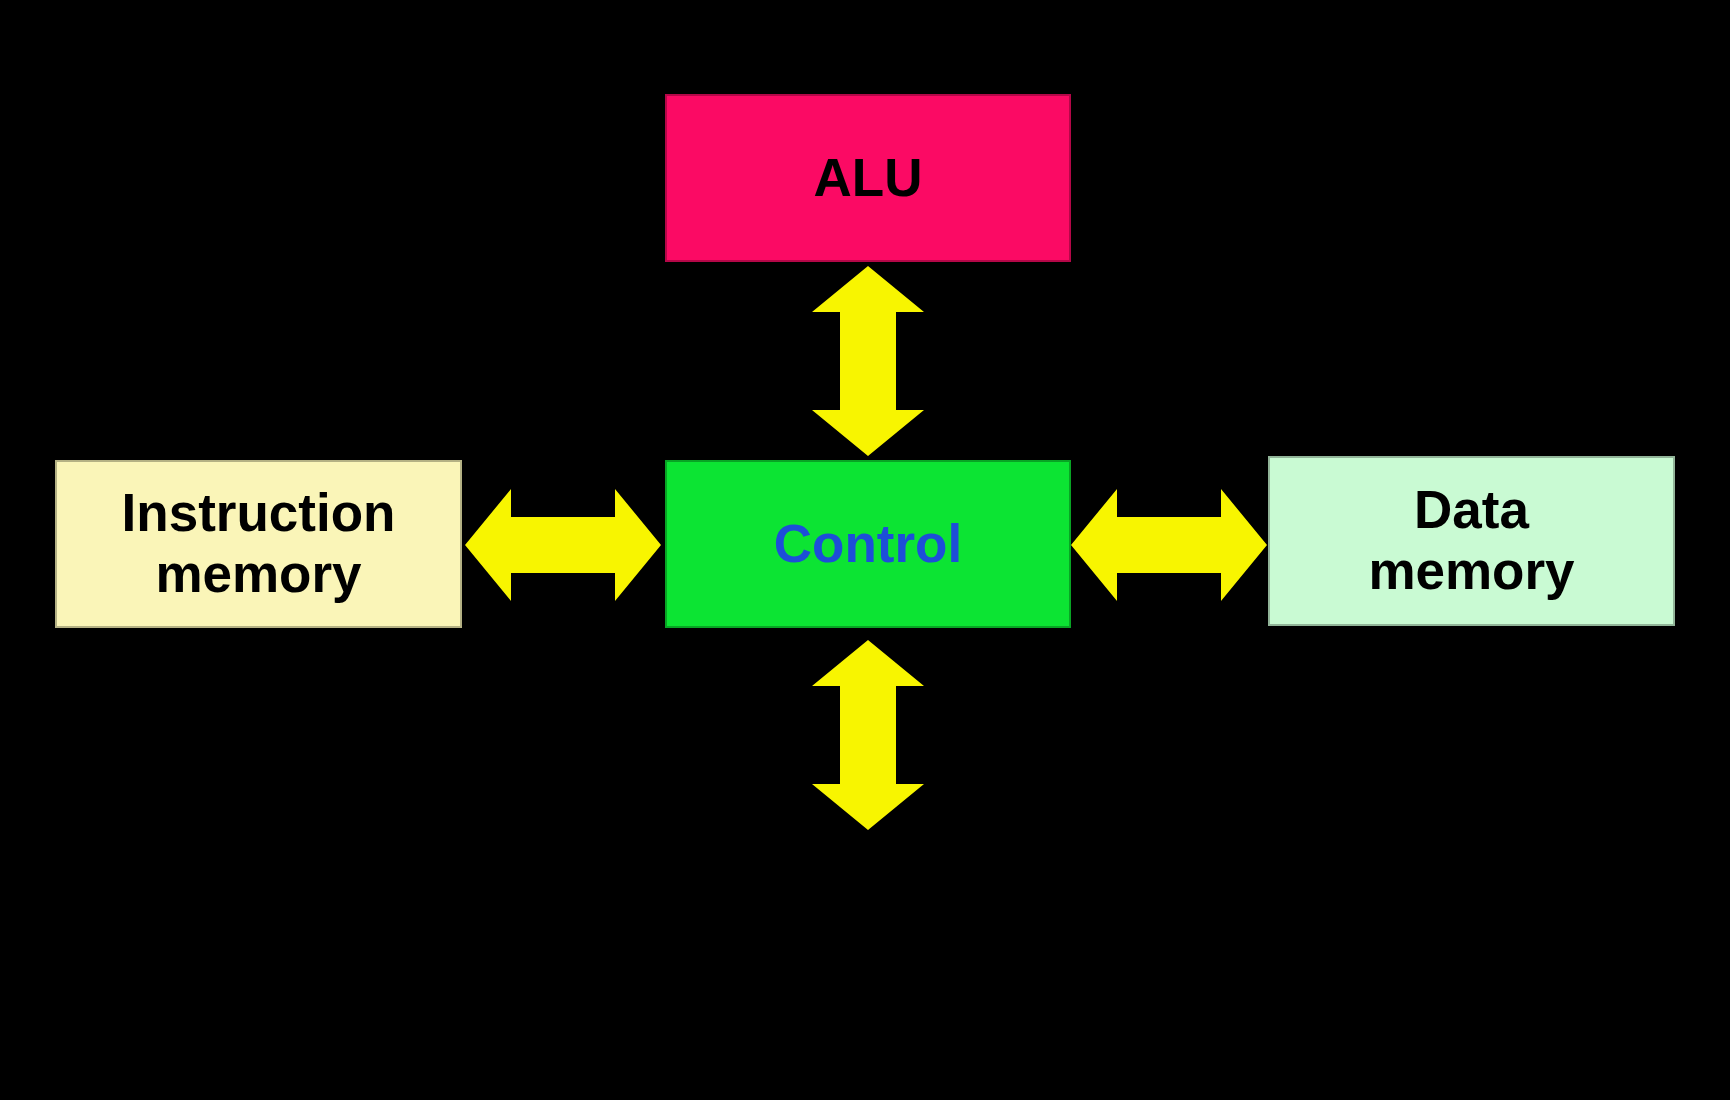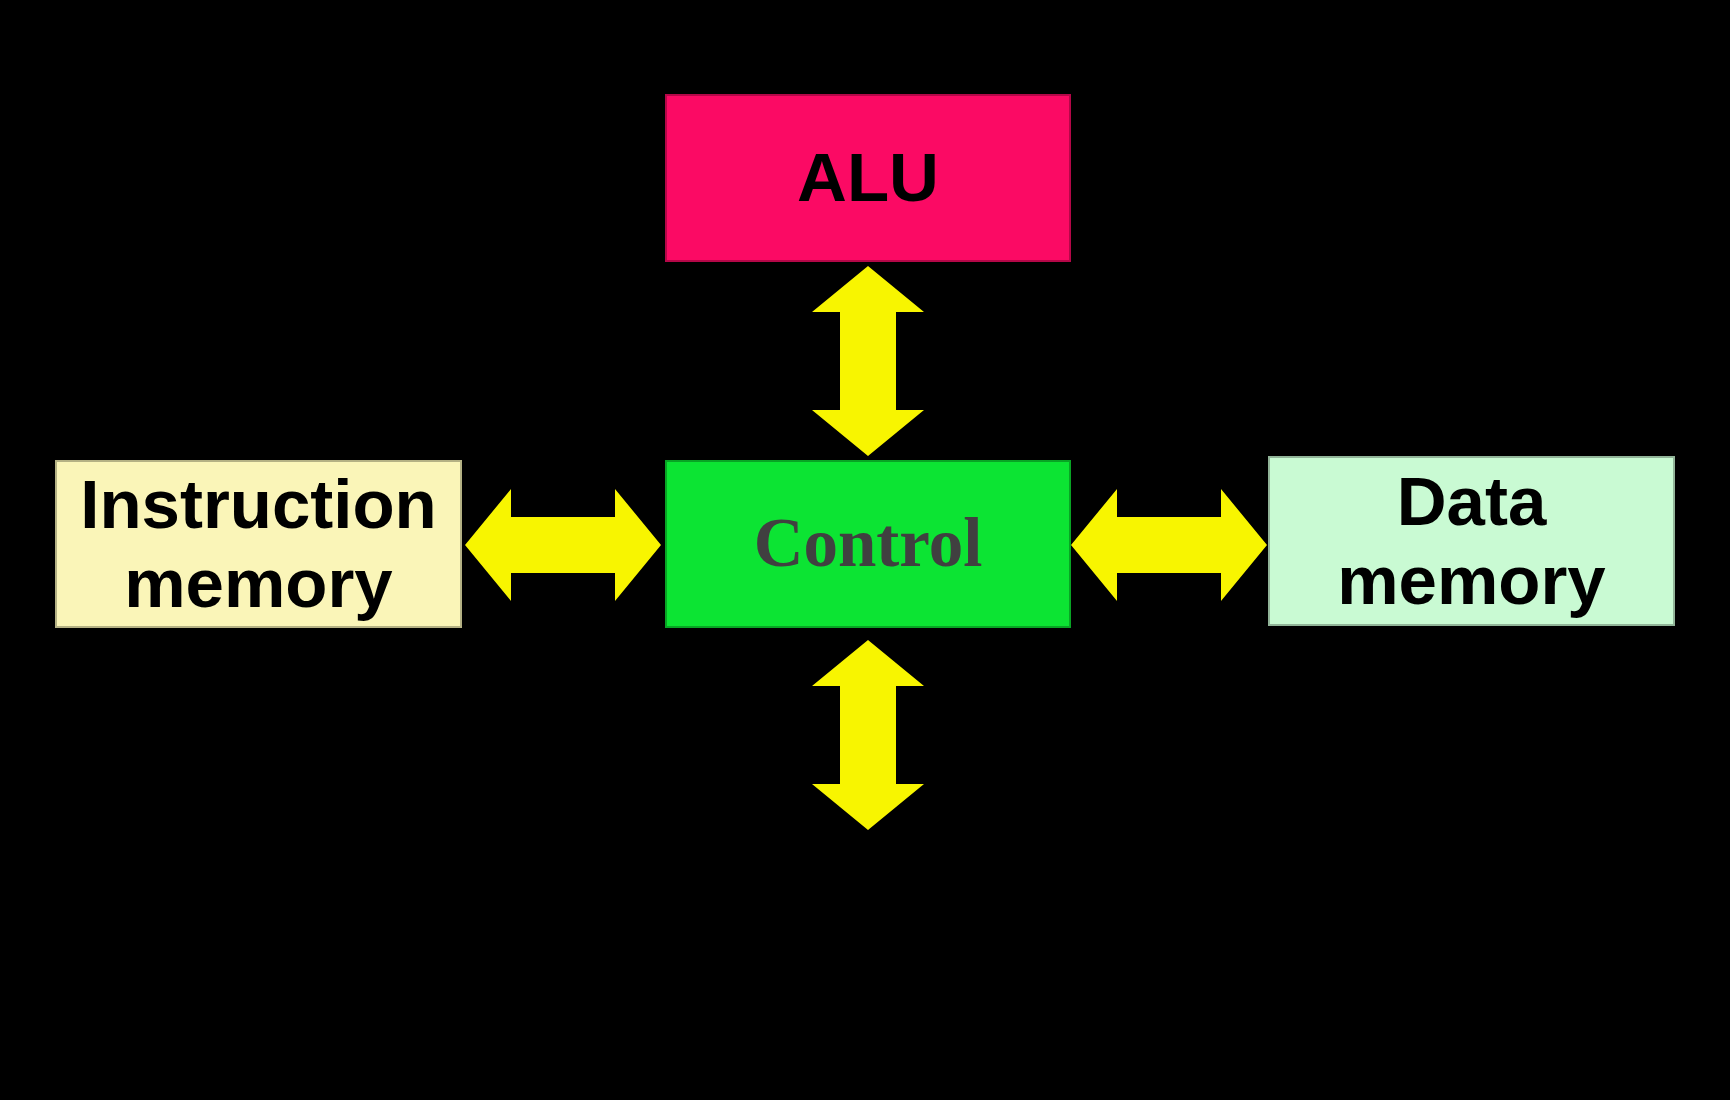"ALU" .node { font-size: 69px -> 53px }
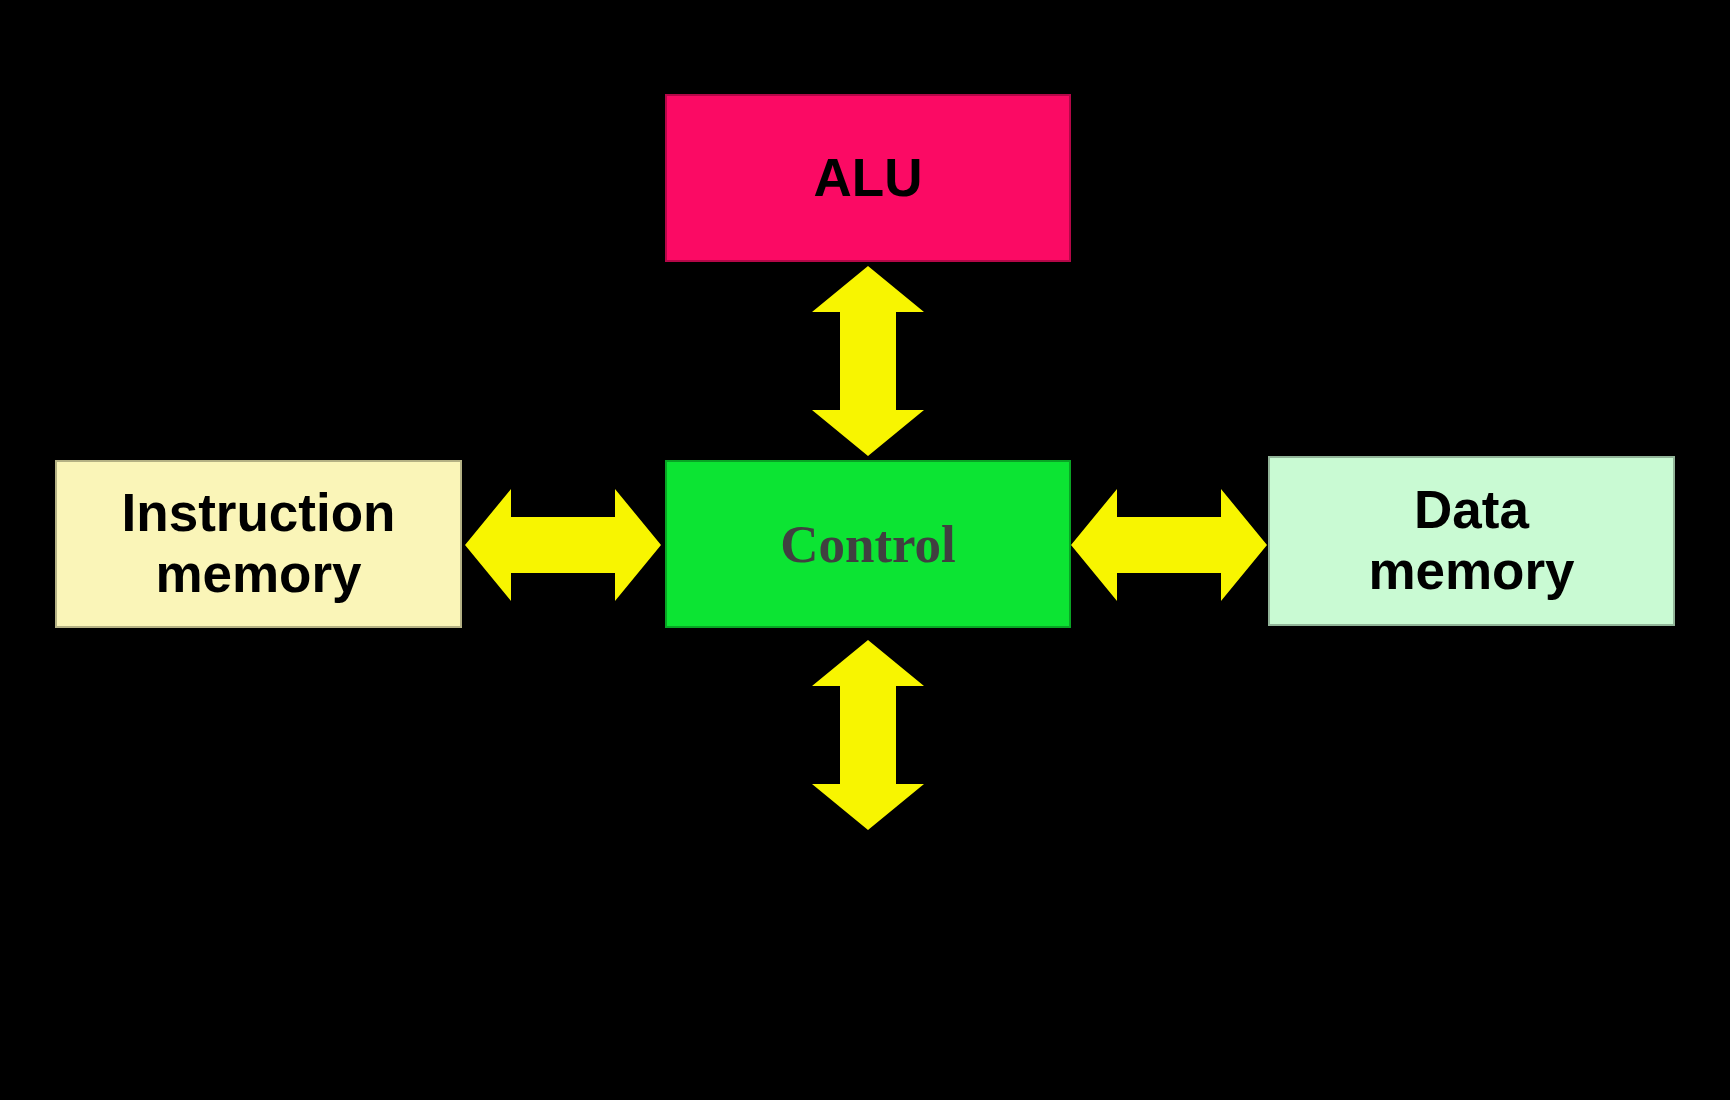"Control" div.label { color: #404040 -> #1d4ed8; font-family: Liberation Serif, serif -> none }
